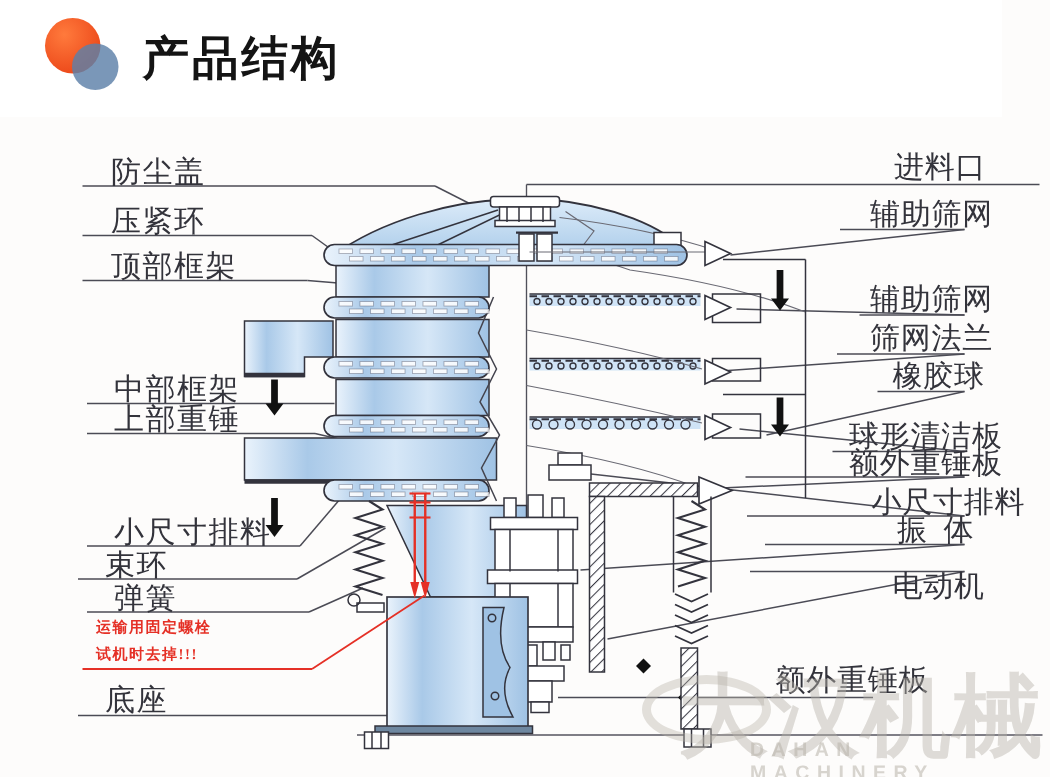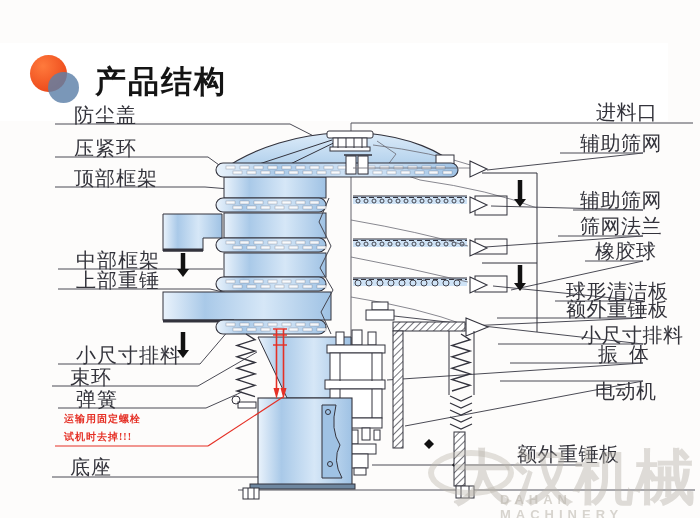"产品结构" #hdr { margin-top: 43px -> none }
